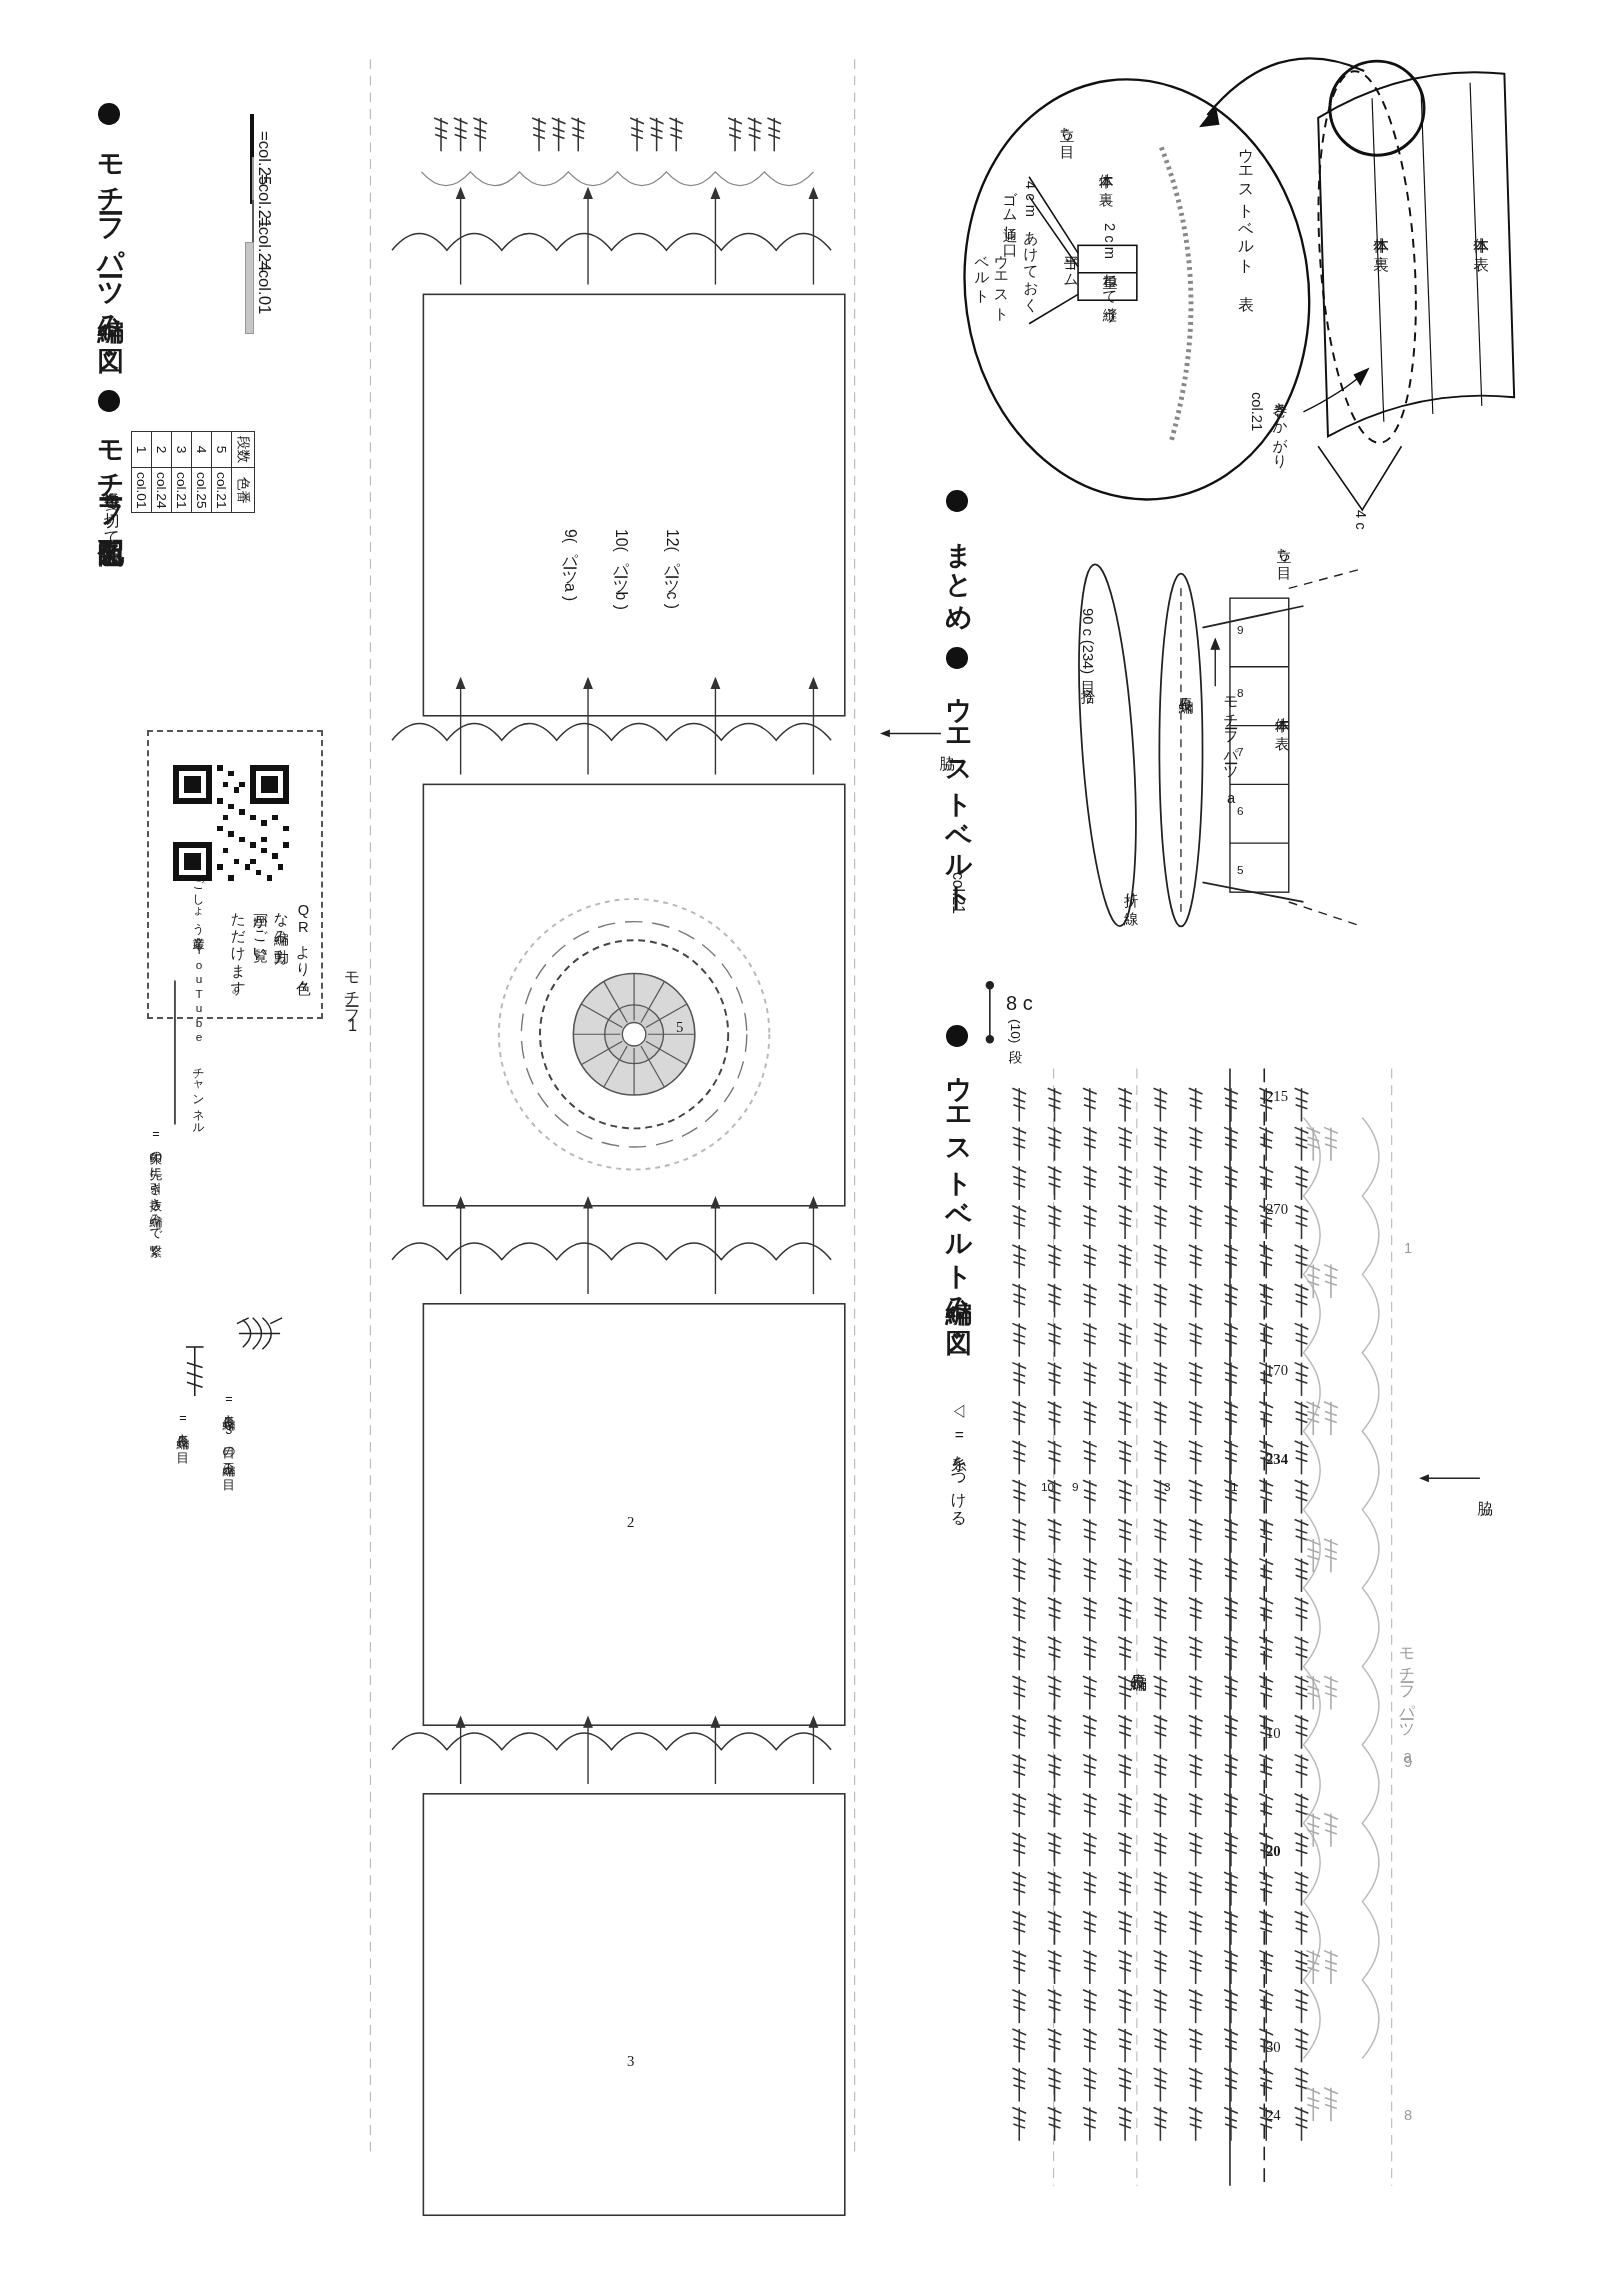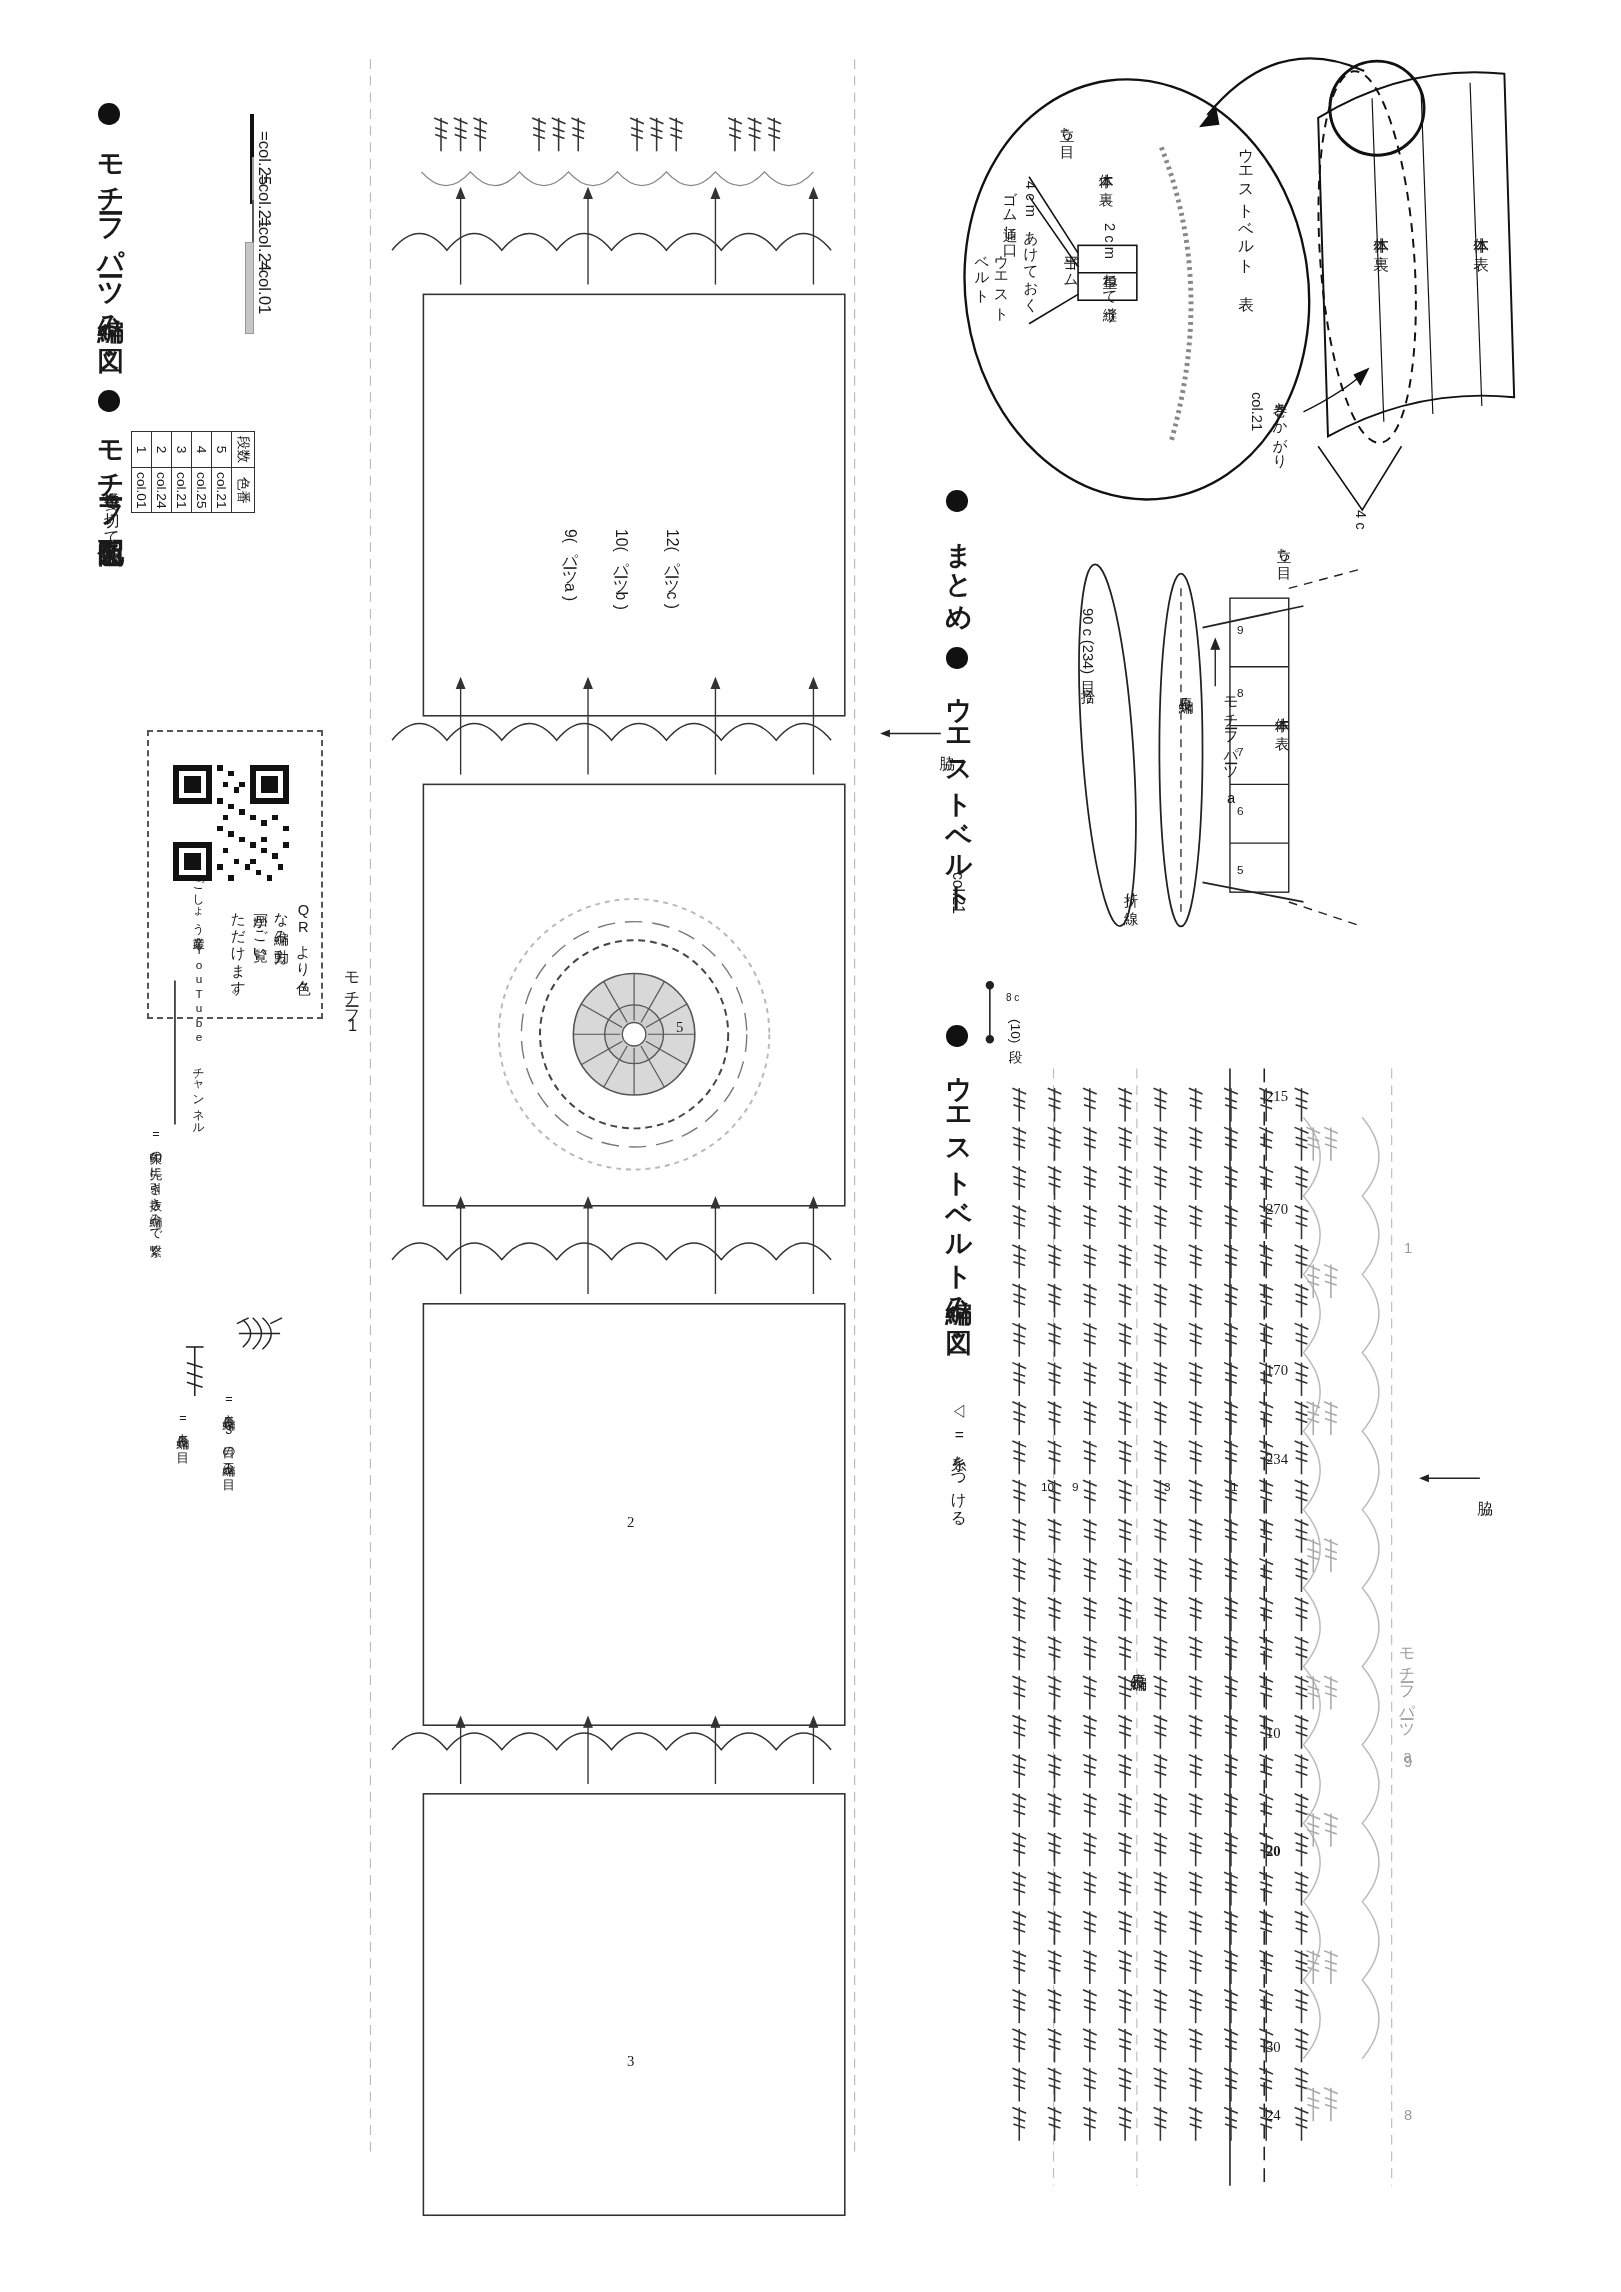"8 c" div.lbl { font-size: 10px -> 20px }
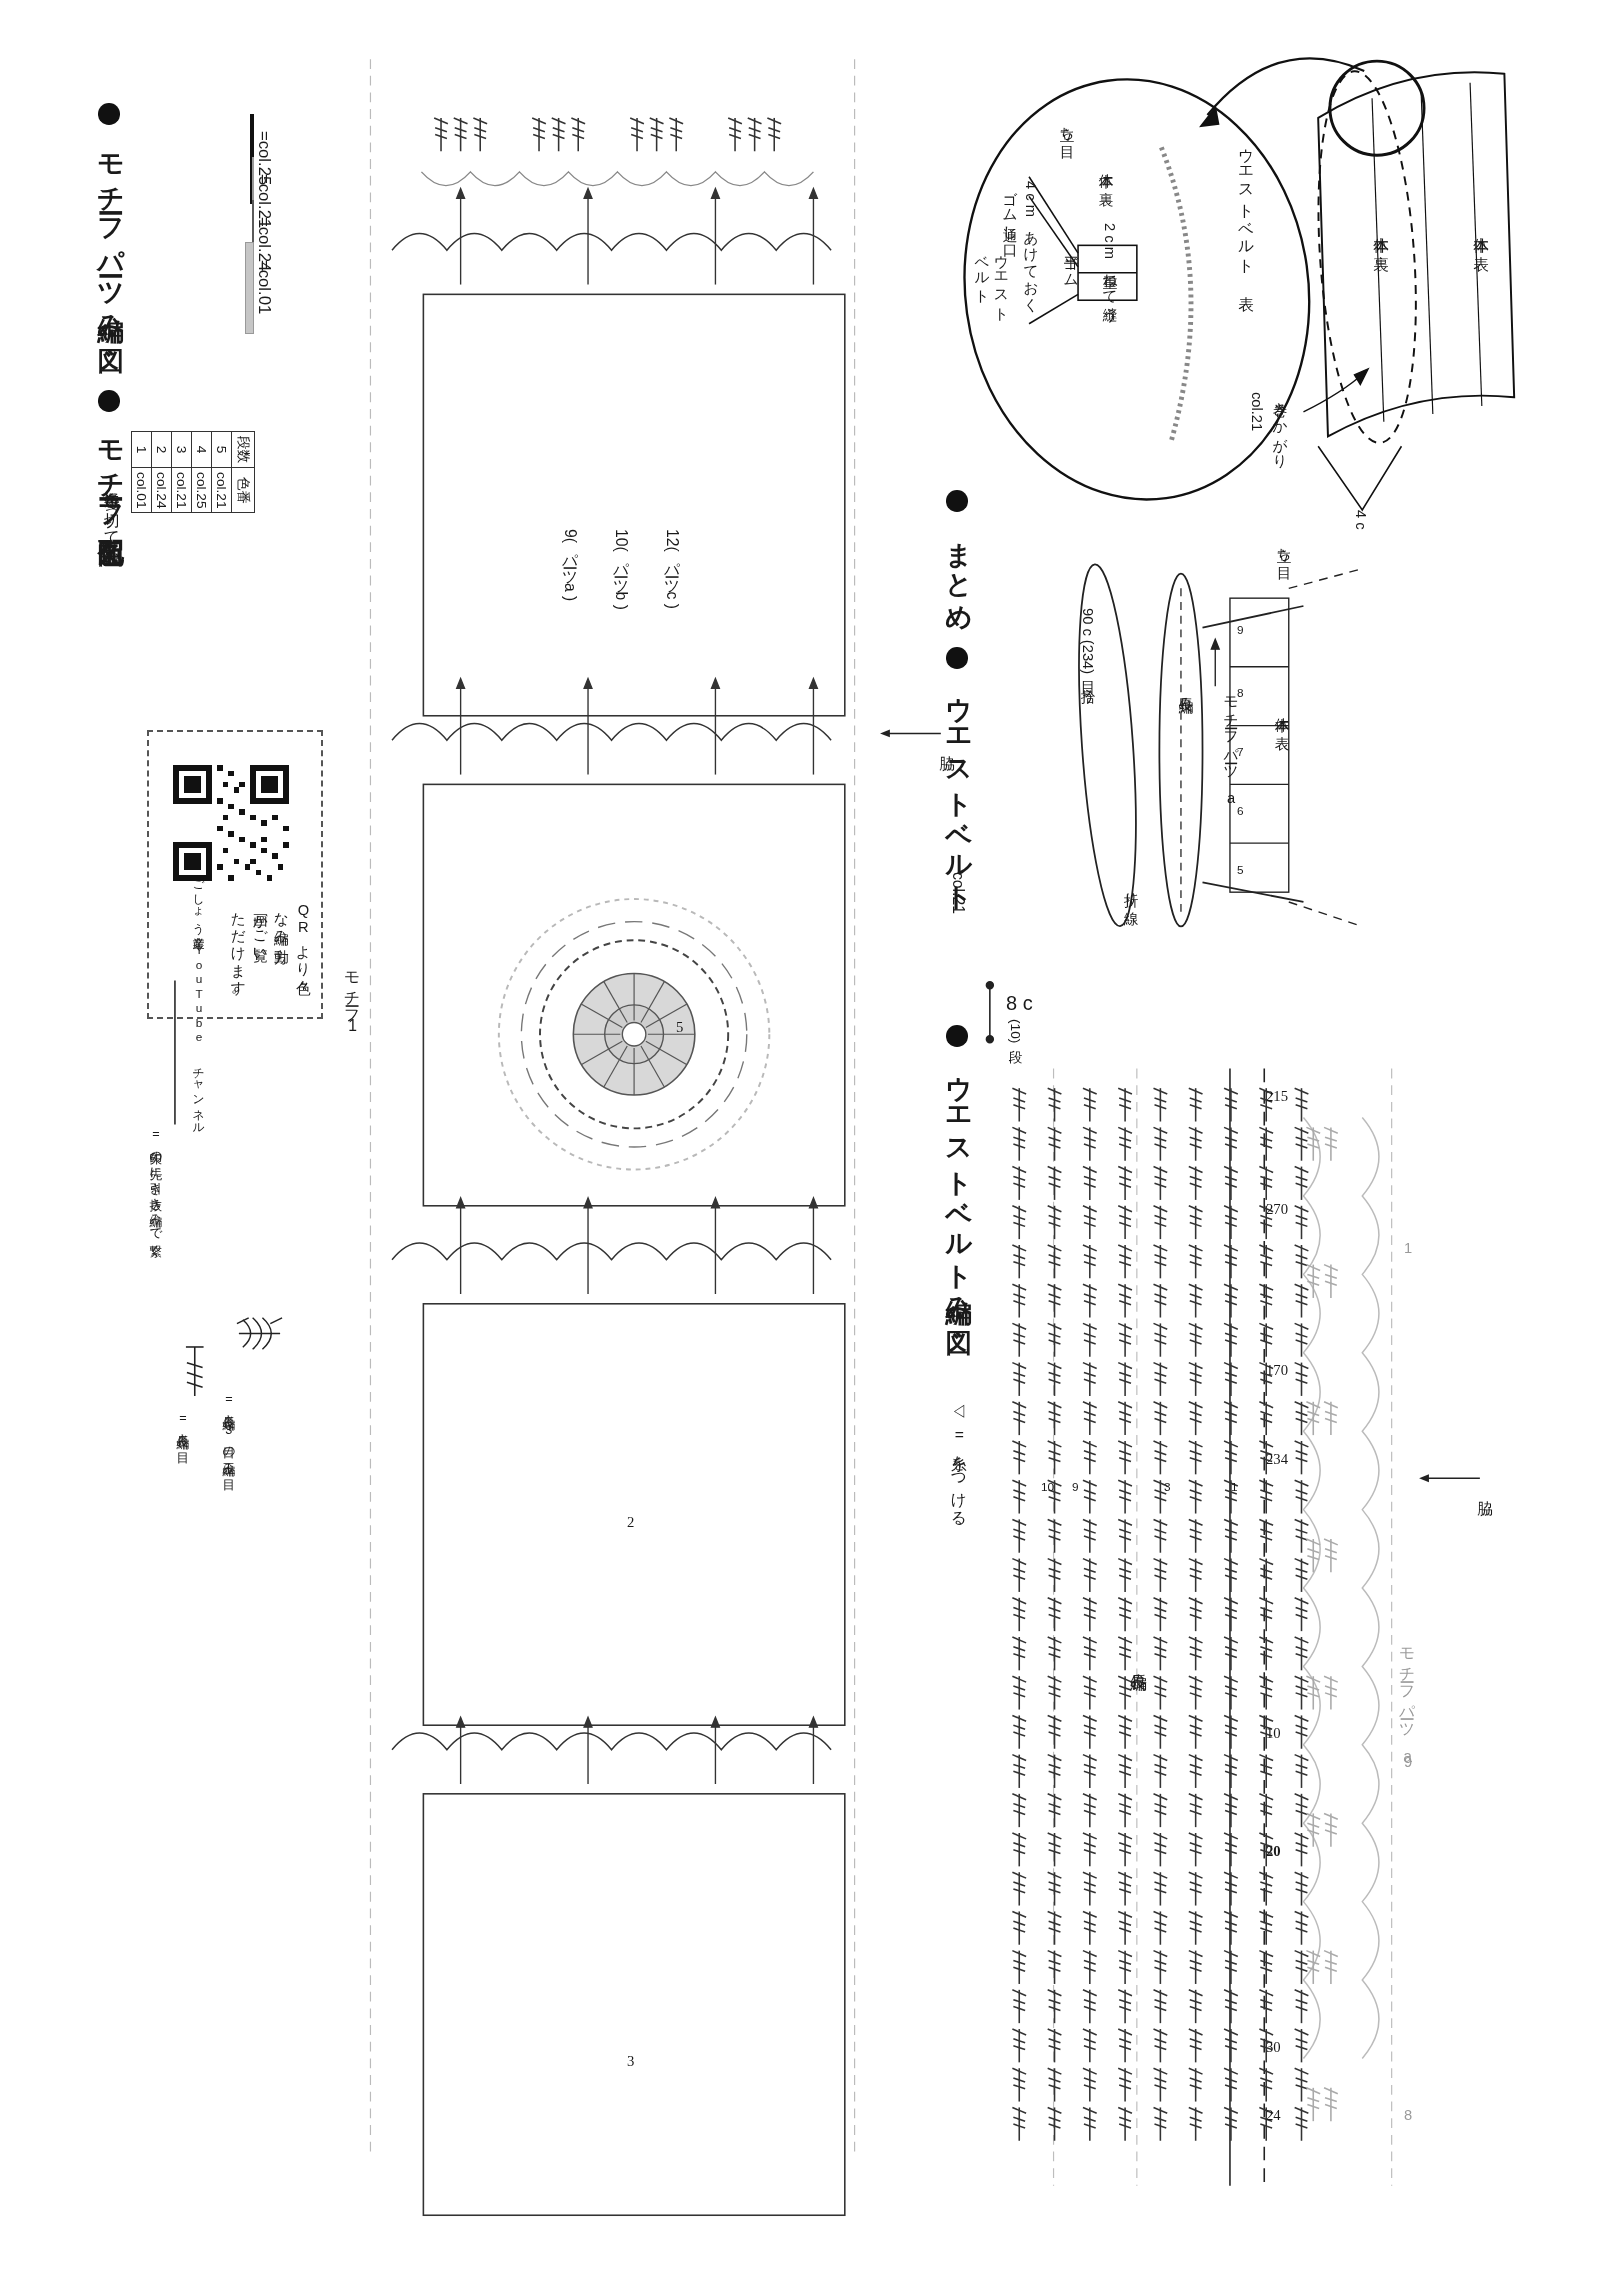"234" div.num { font-weight: none -> bold }
